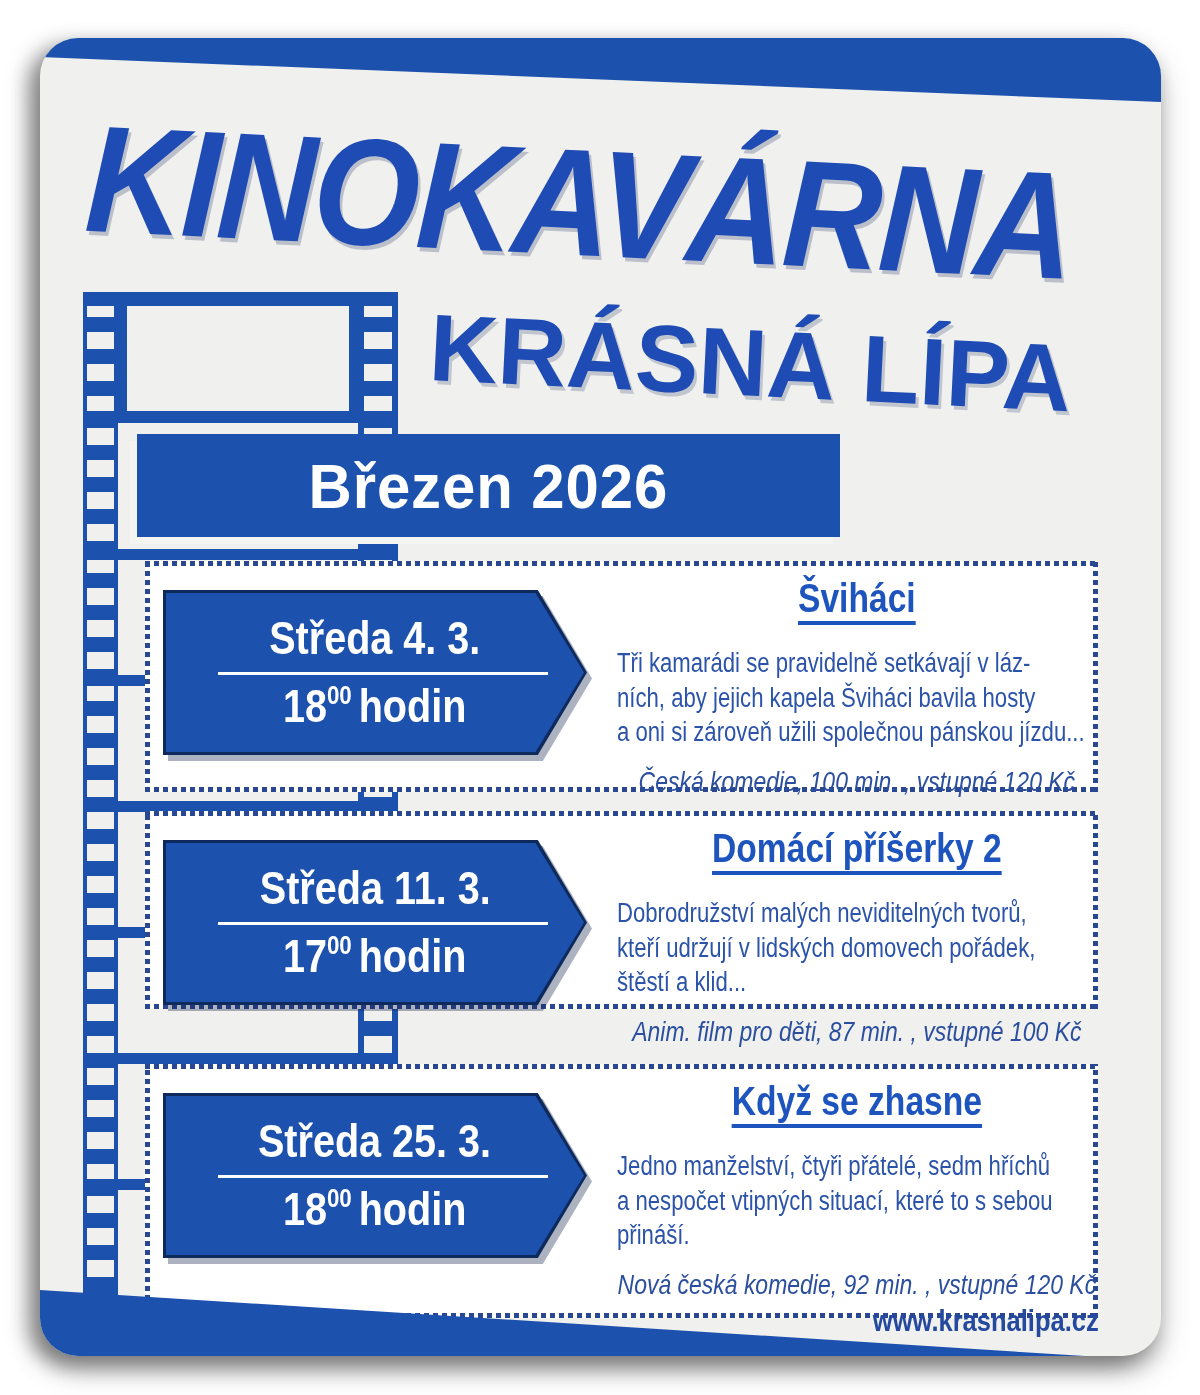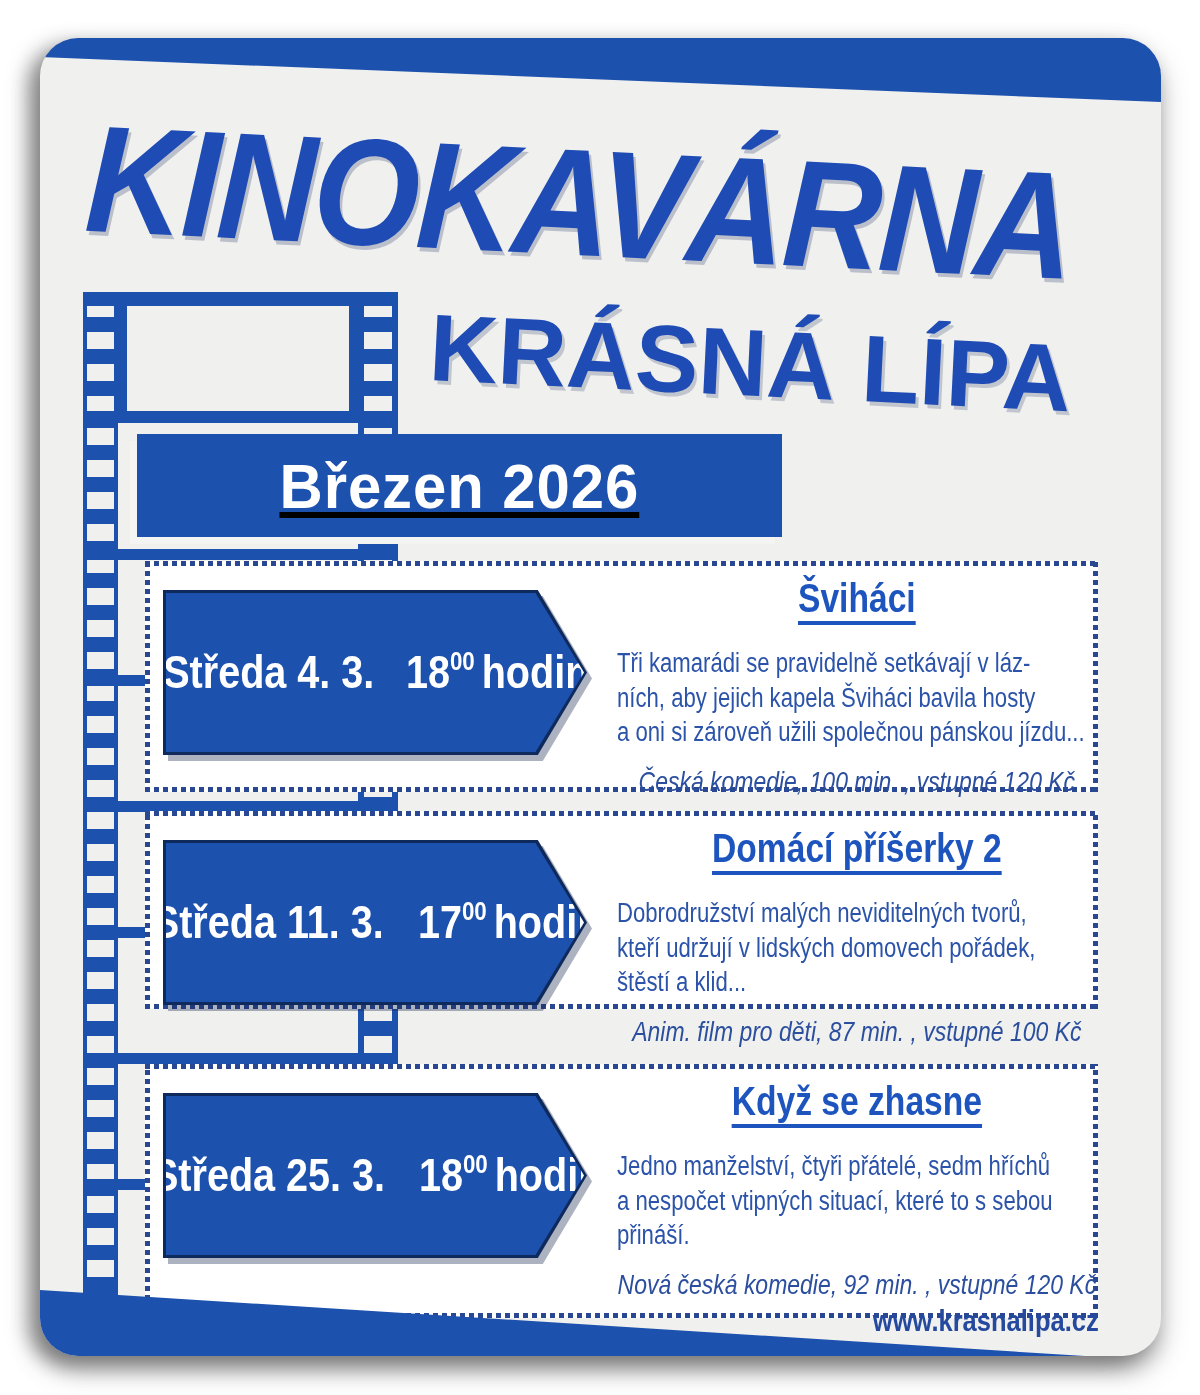"Březen 2026" .month-banner { text-decoration: underline -> none; width: 645px -> 703px }
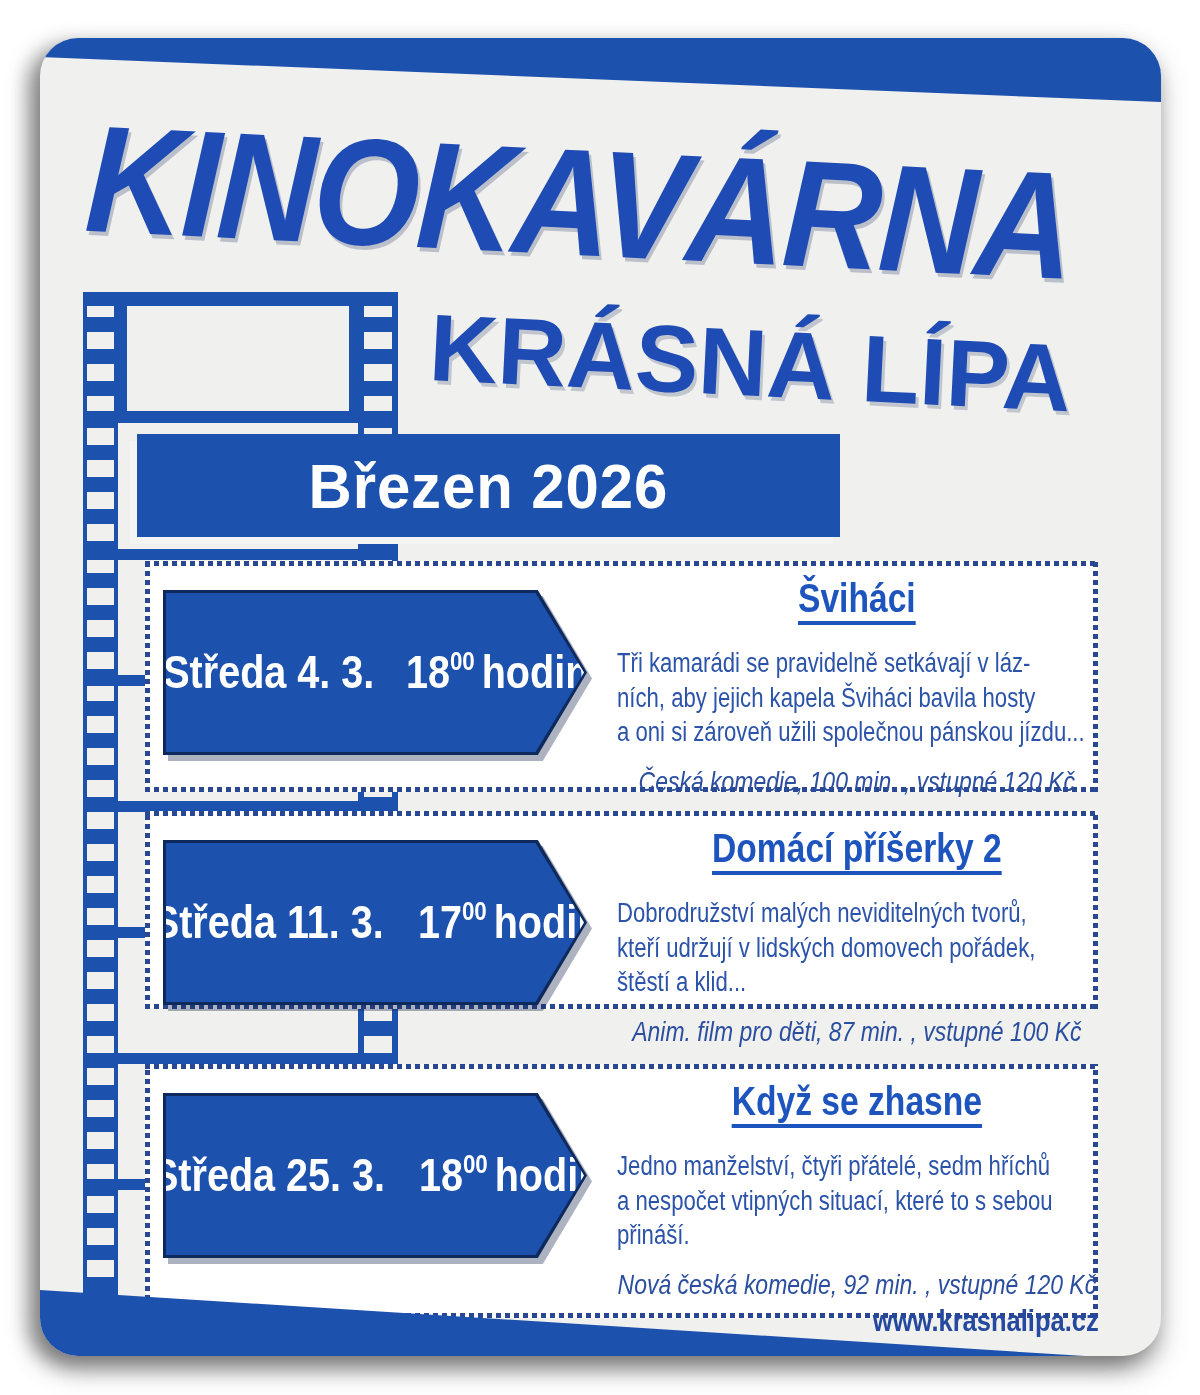"Středa 4. 3." .arrow .fill { flex-direction: row -> column }
